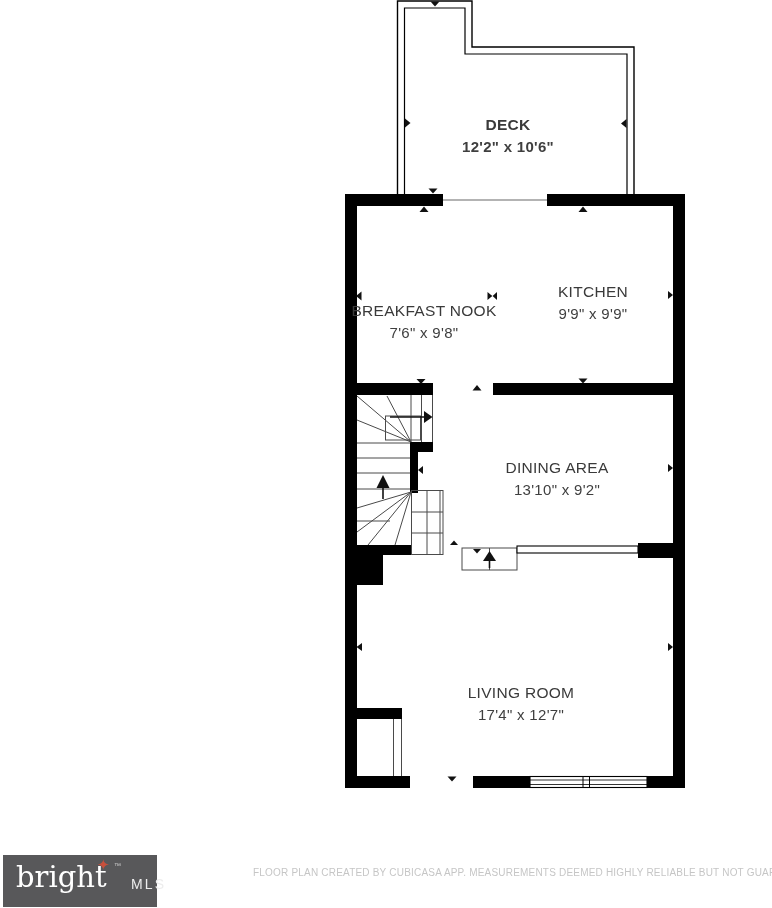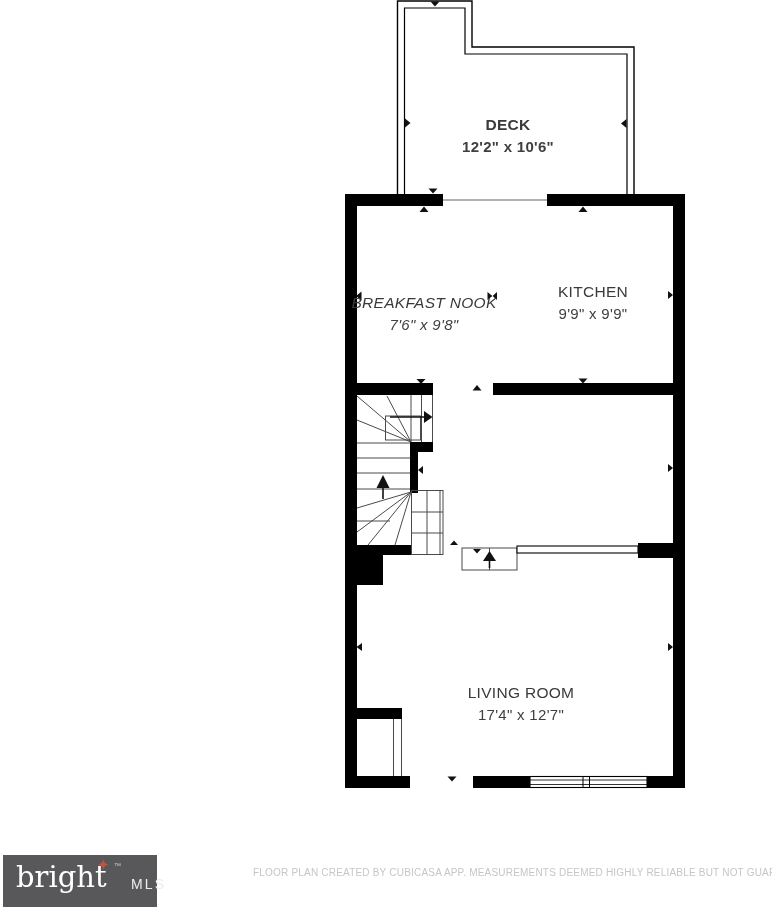"BREAKFAST NOOK" .pos-nook { font-style: italic -> none; top: 314px -> 322px }
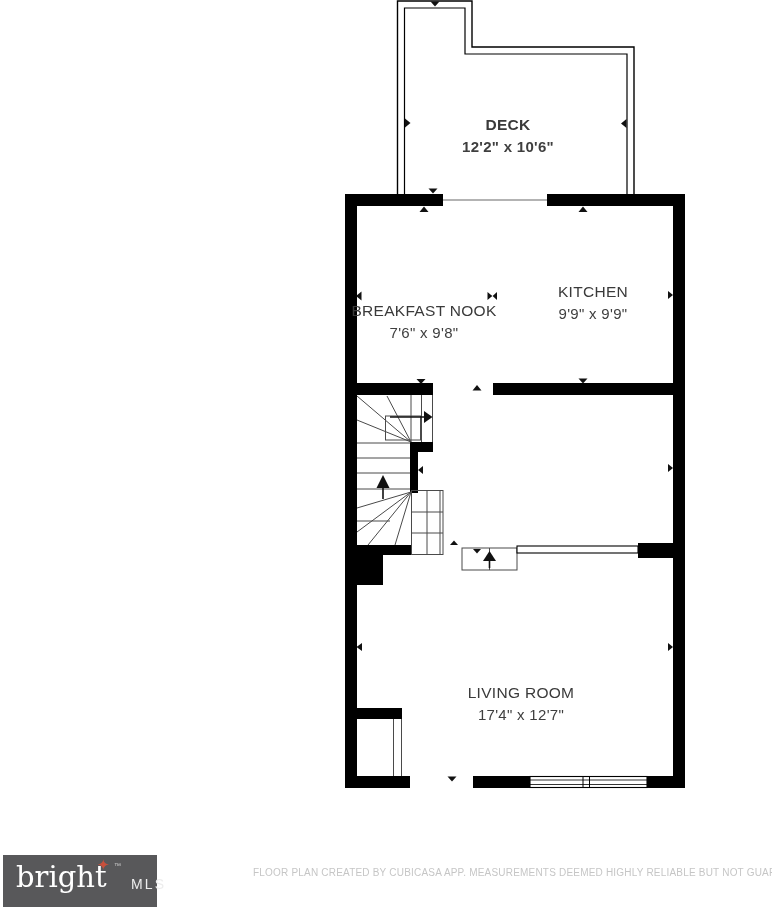"DINING AREA" div.room-label { html: none -> <div> <div>DINING AREA</div> <div>13'10" x 9'2"</div> </div> }
